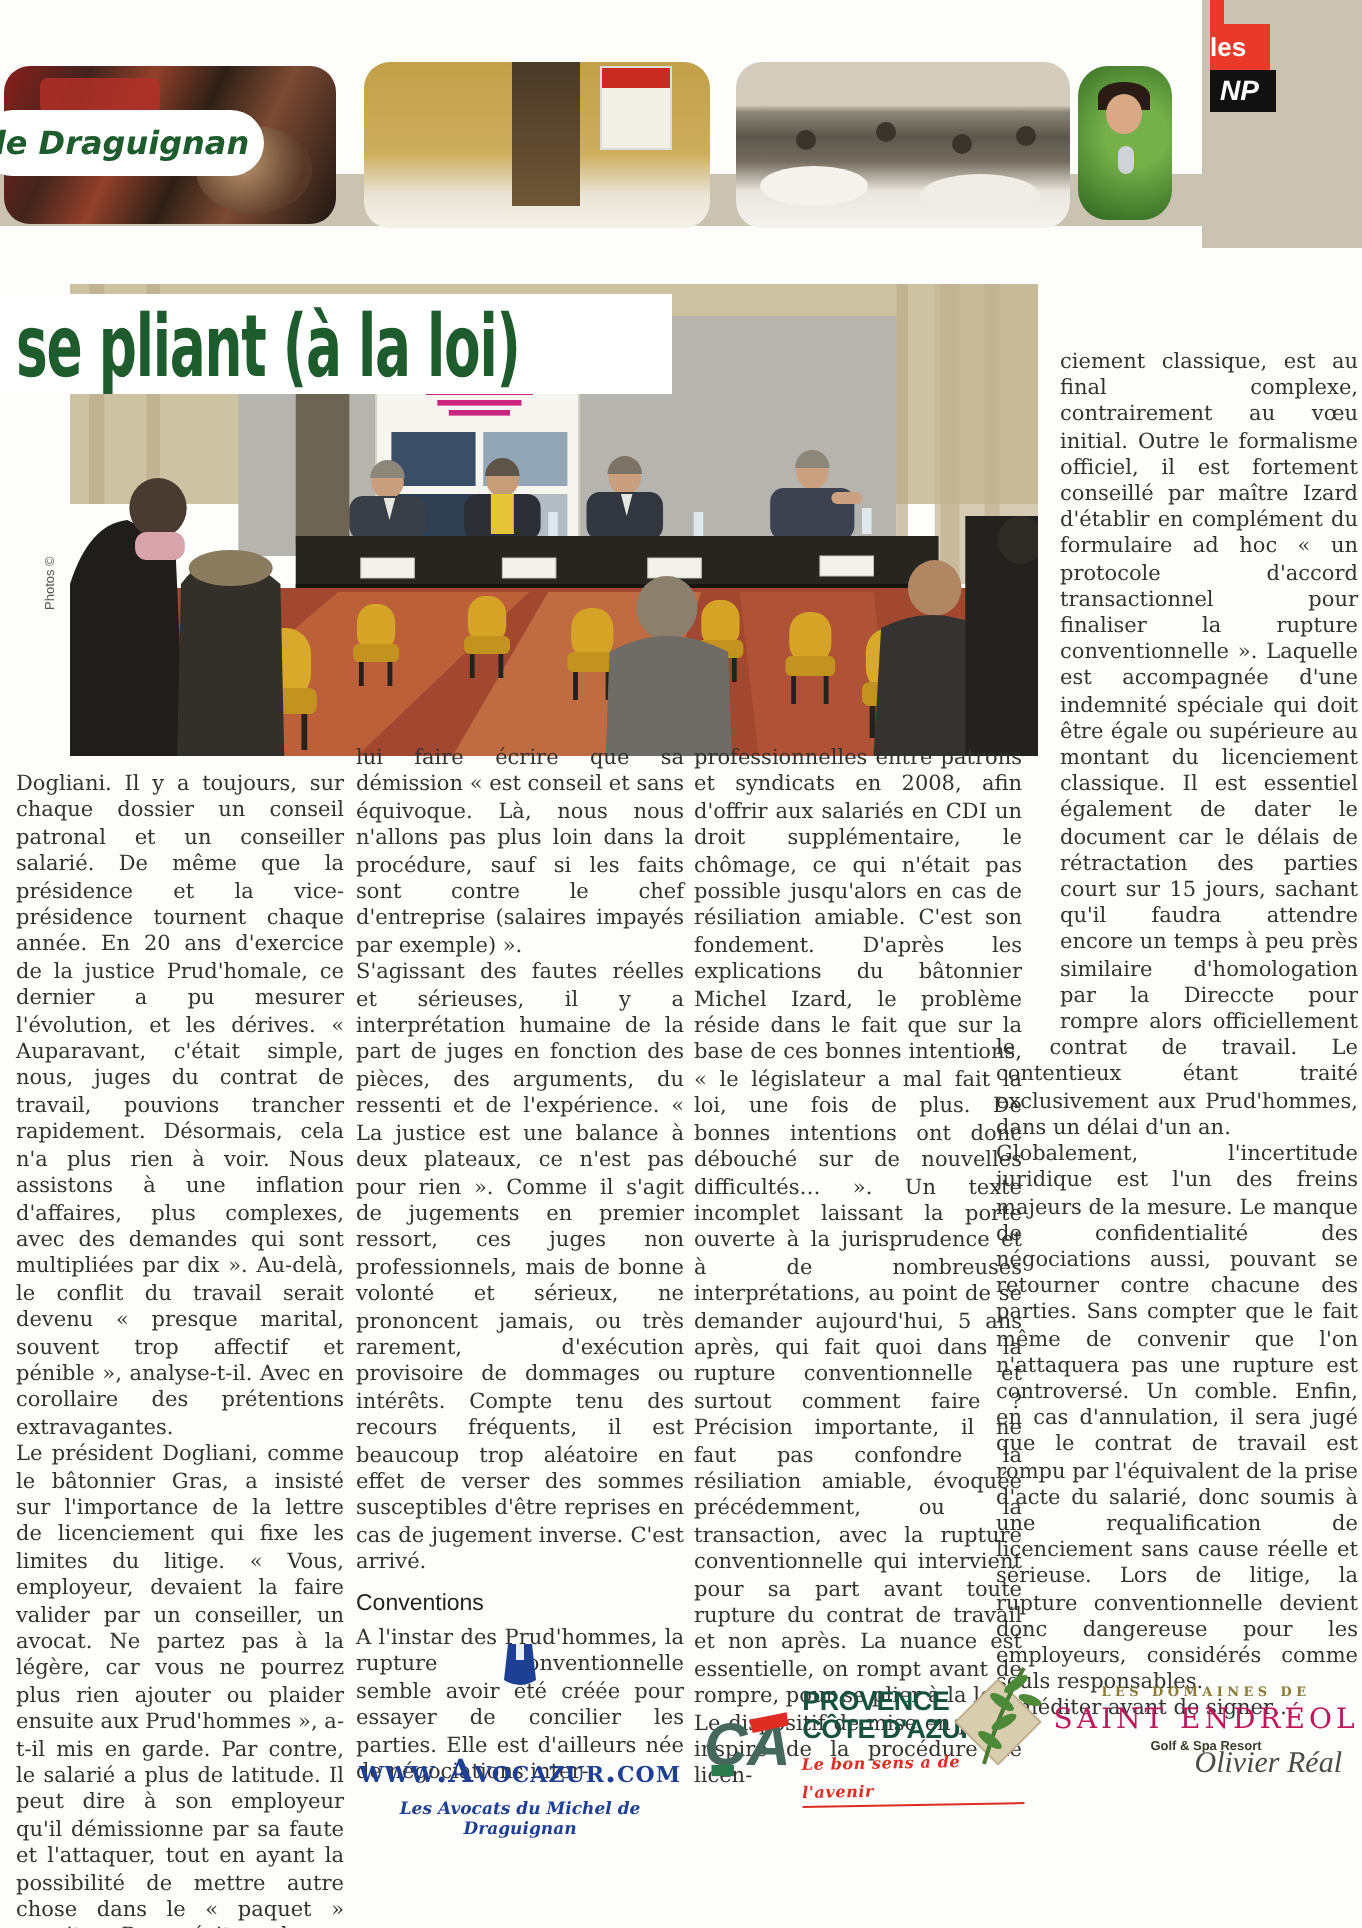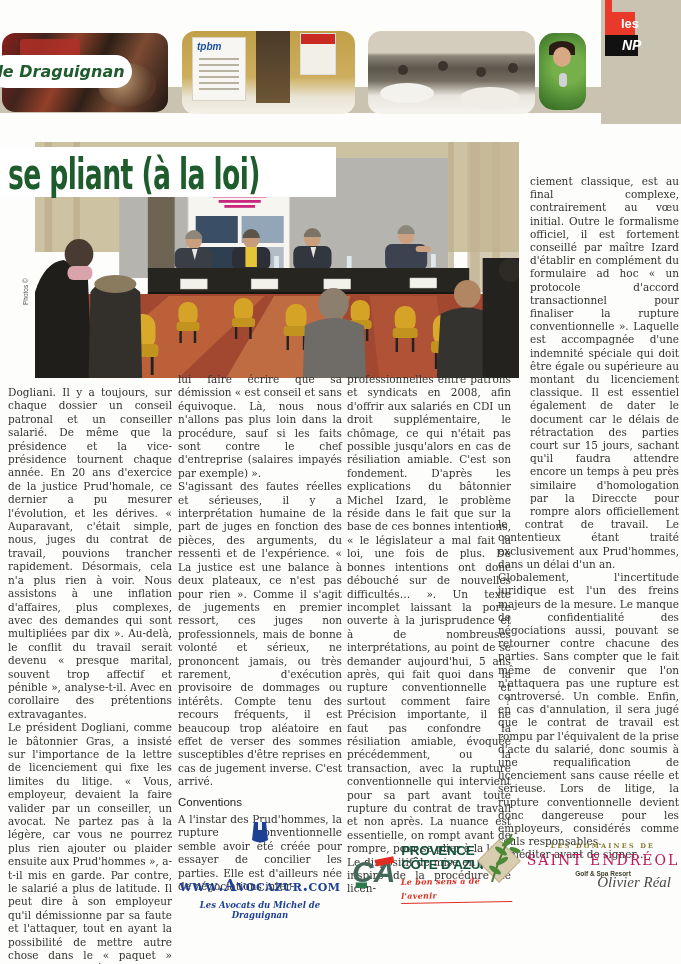"les" .np-les { padding-left: 16px -> 0 }
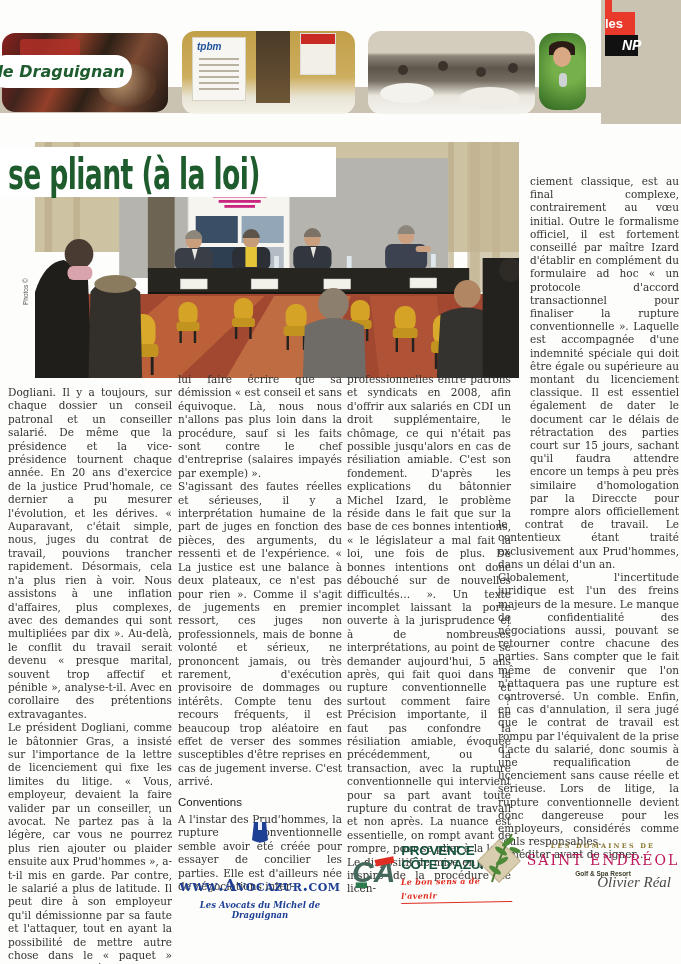"tpbm" div.abs { html: <div> <div>tpbm</div> <div></div> </div> -> none }
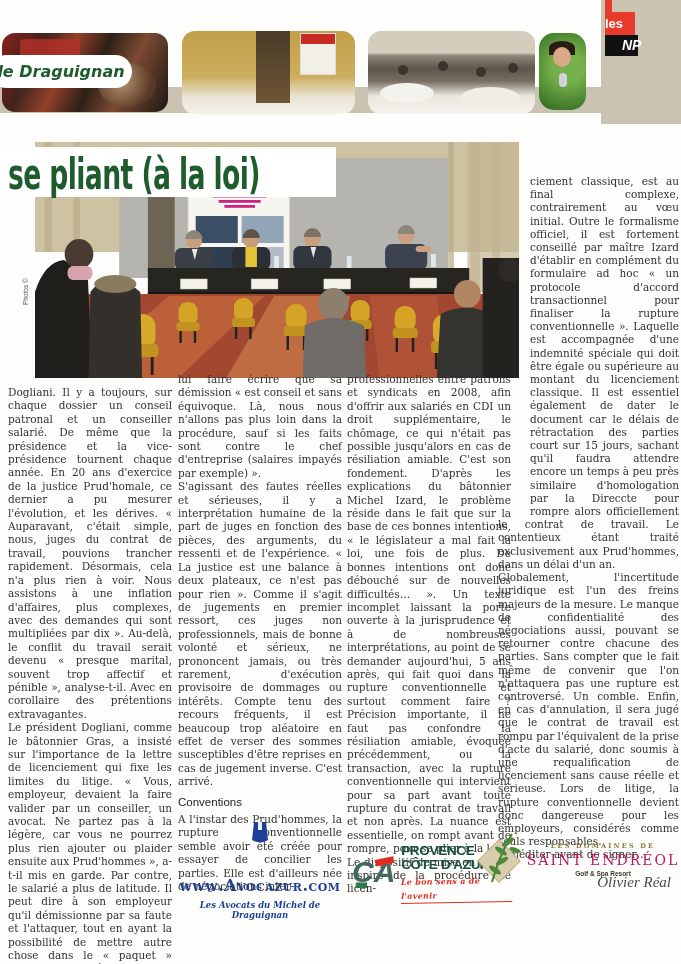"NP" .np-np { padding-left: 17px -> 5px }
